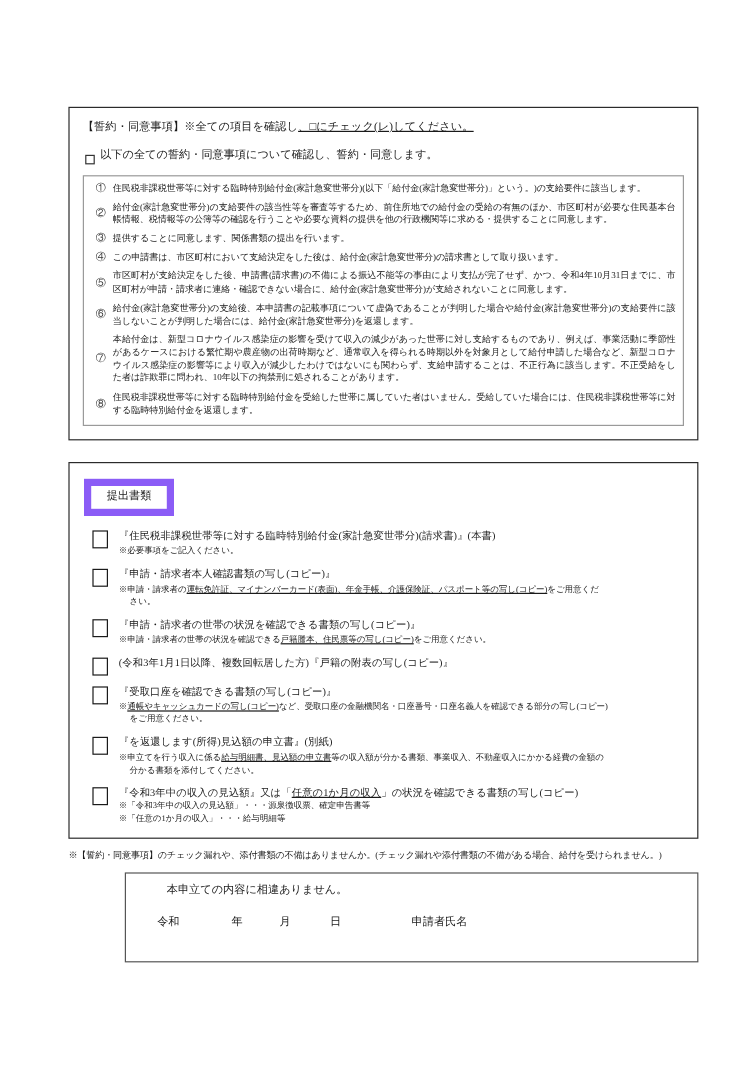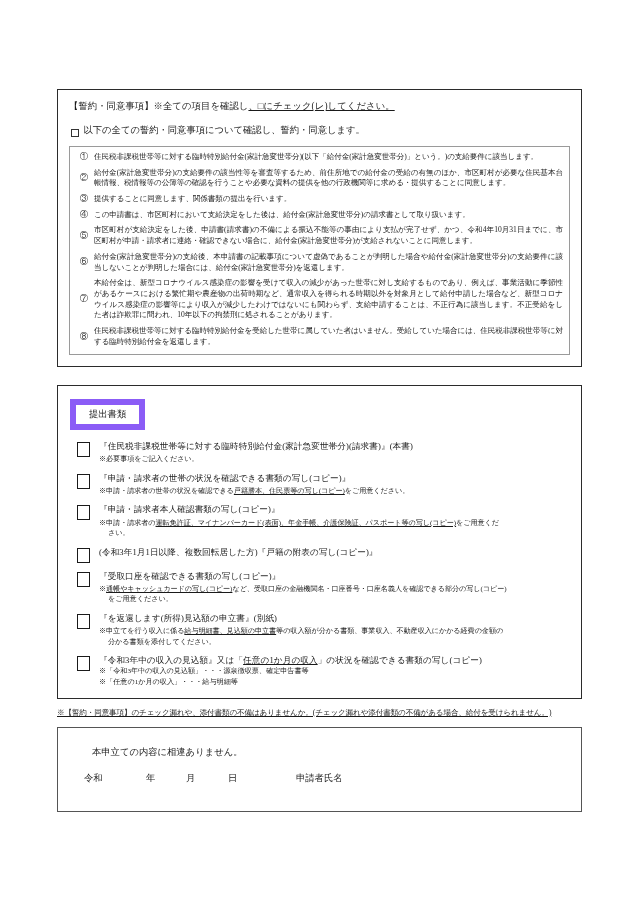"『申請・請求者の世帯の状況を確認できる書類の写し(コピー)』" div.doc-row { order: before "『申請・請求者本人確認書類の写し(コピー)』" -> after "『申請・請求者本人確認書類の写し(コピー)』" }
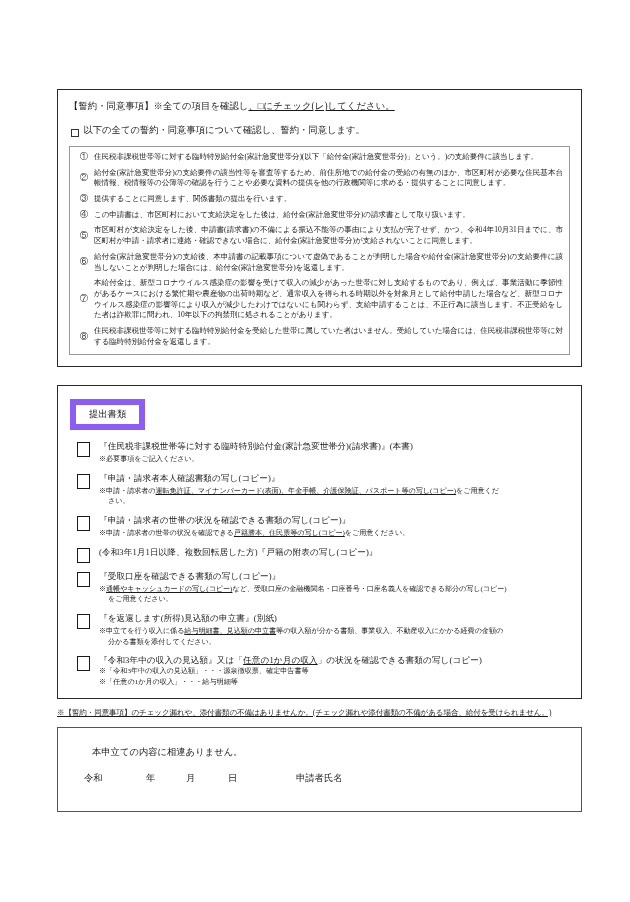"※【誓約・同意事項】のチェック漏れや、添付書類の不備はありませんか。(チェック漏" #warning-line { text-decoration: underline -> none }
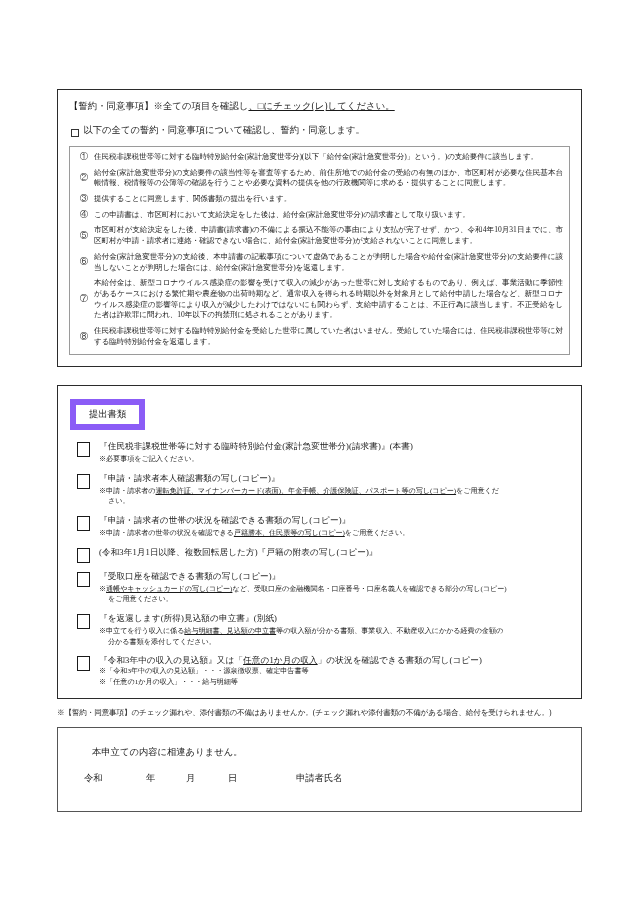"本申立ての内容に相違ありません。" #signature-section { margin-left: none -> 47px; padding: 18px 0 0 26px -> 8px 0 0 26px }
